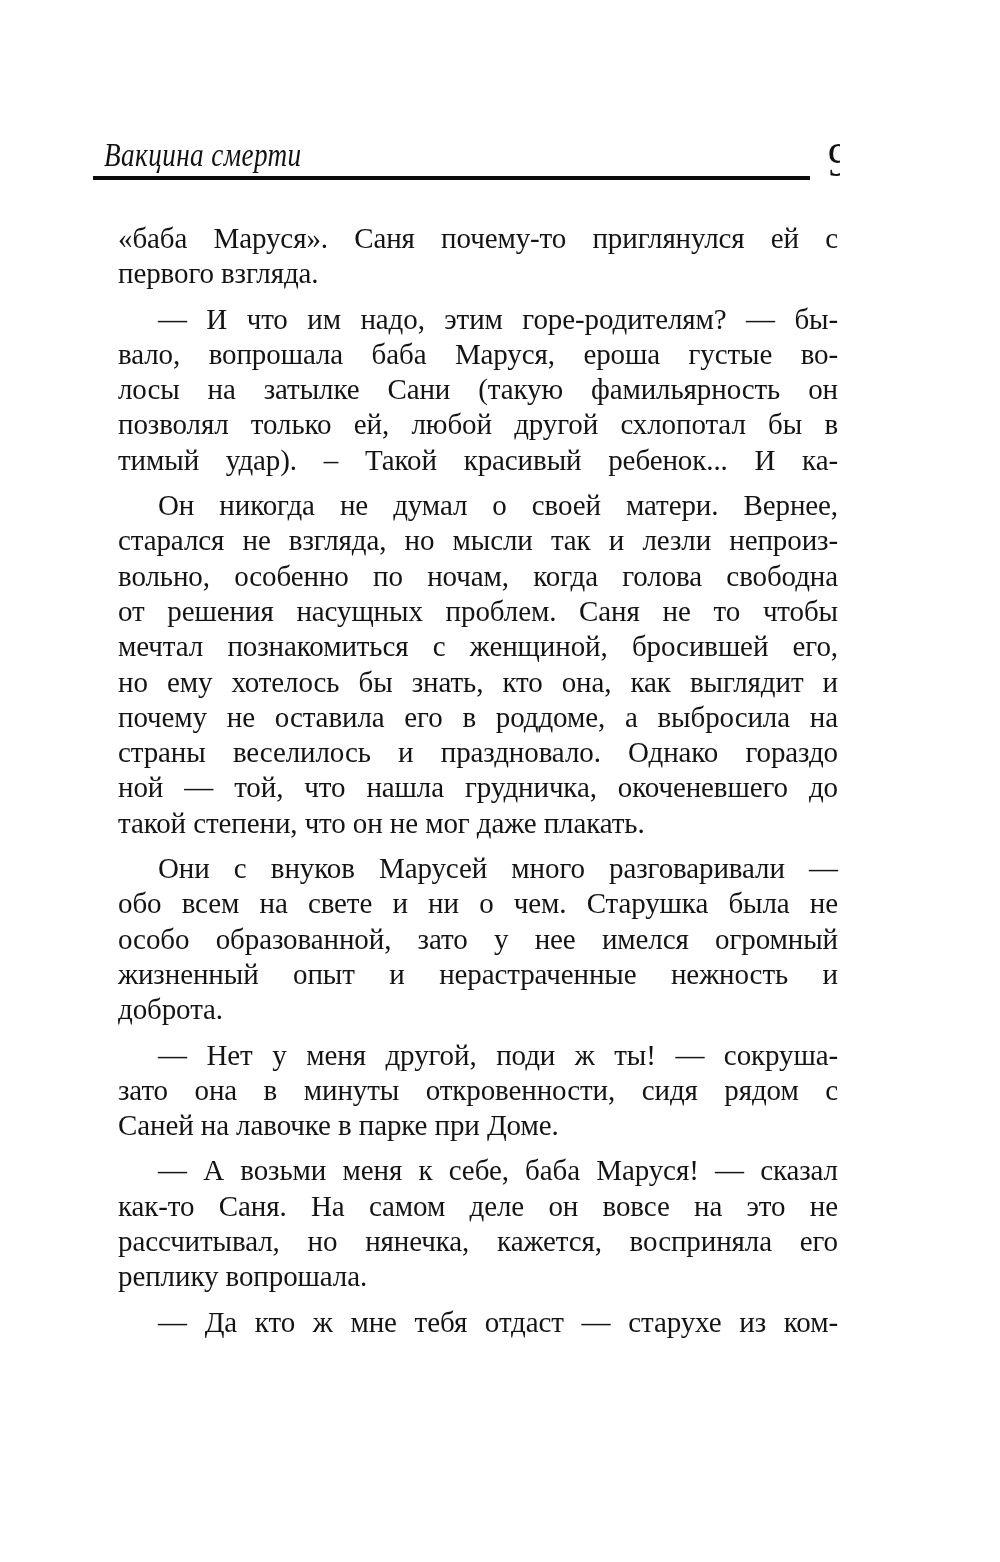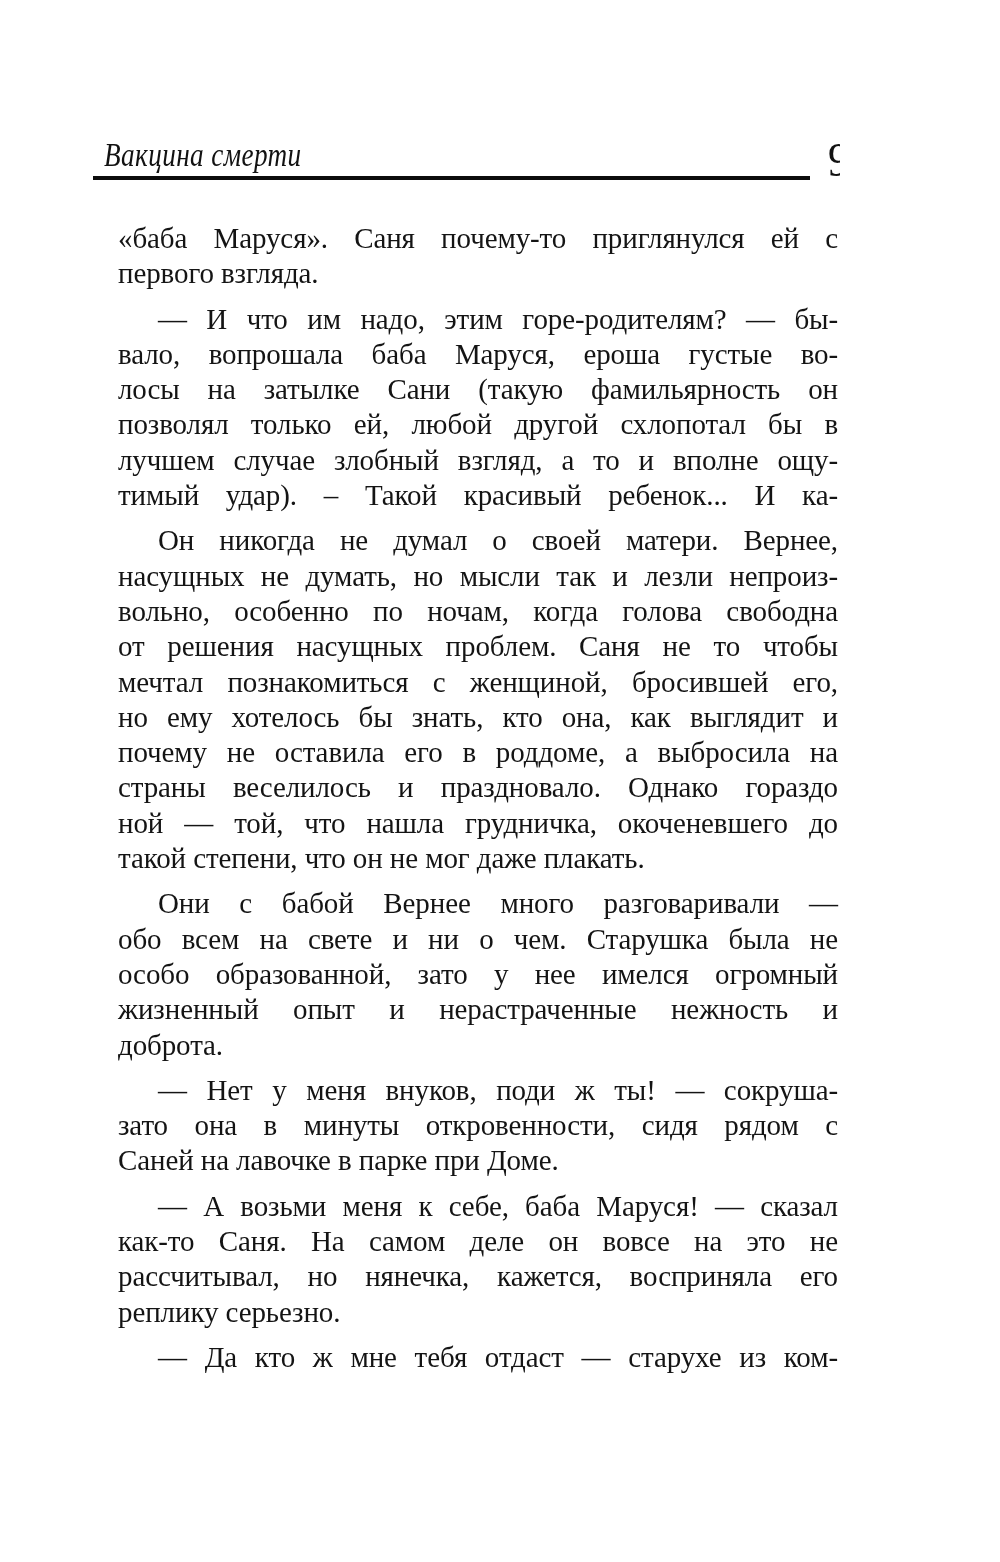"лучшем случае злобный взгляд, а" div.line { html: <div>лучшем случае злобный взгляд, а то и вполне ощу-</div> -> none }
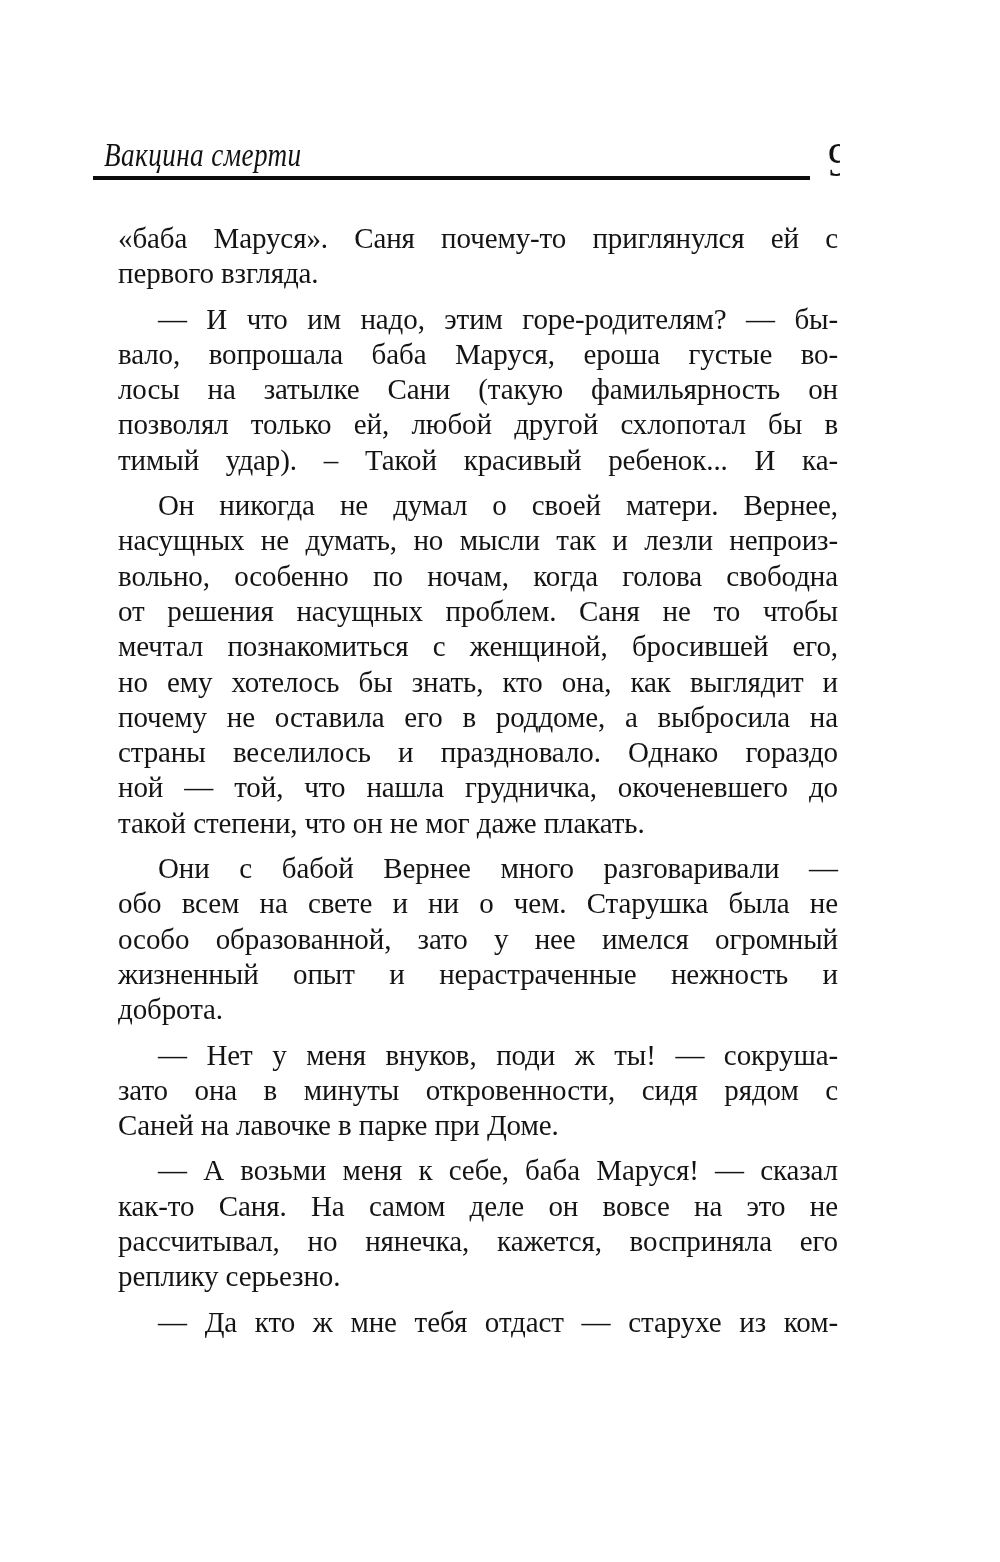"насущных не думать, но мысли" div.line { text: насущных не думать -> старался не взгляда }
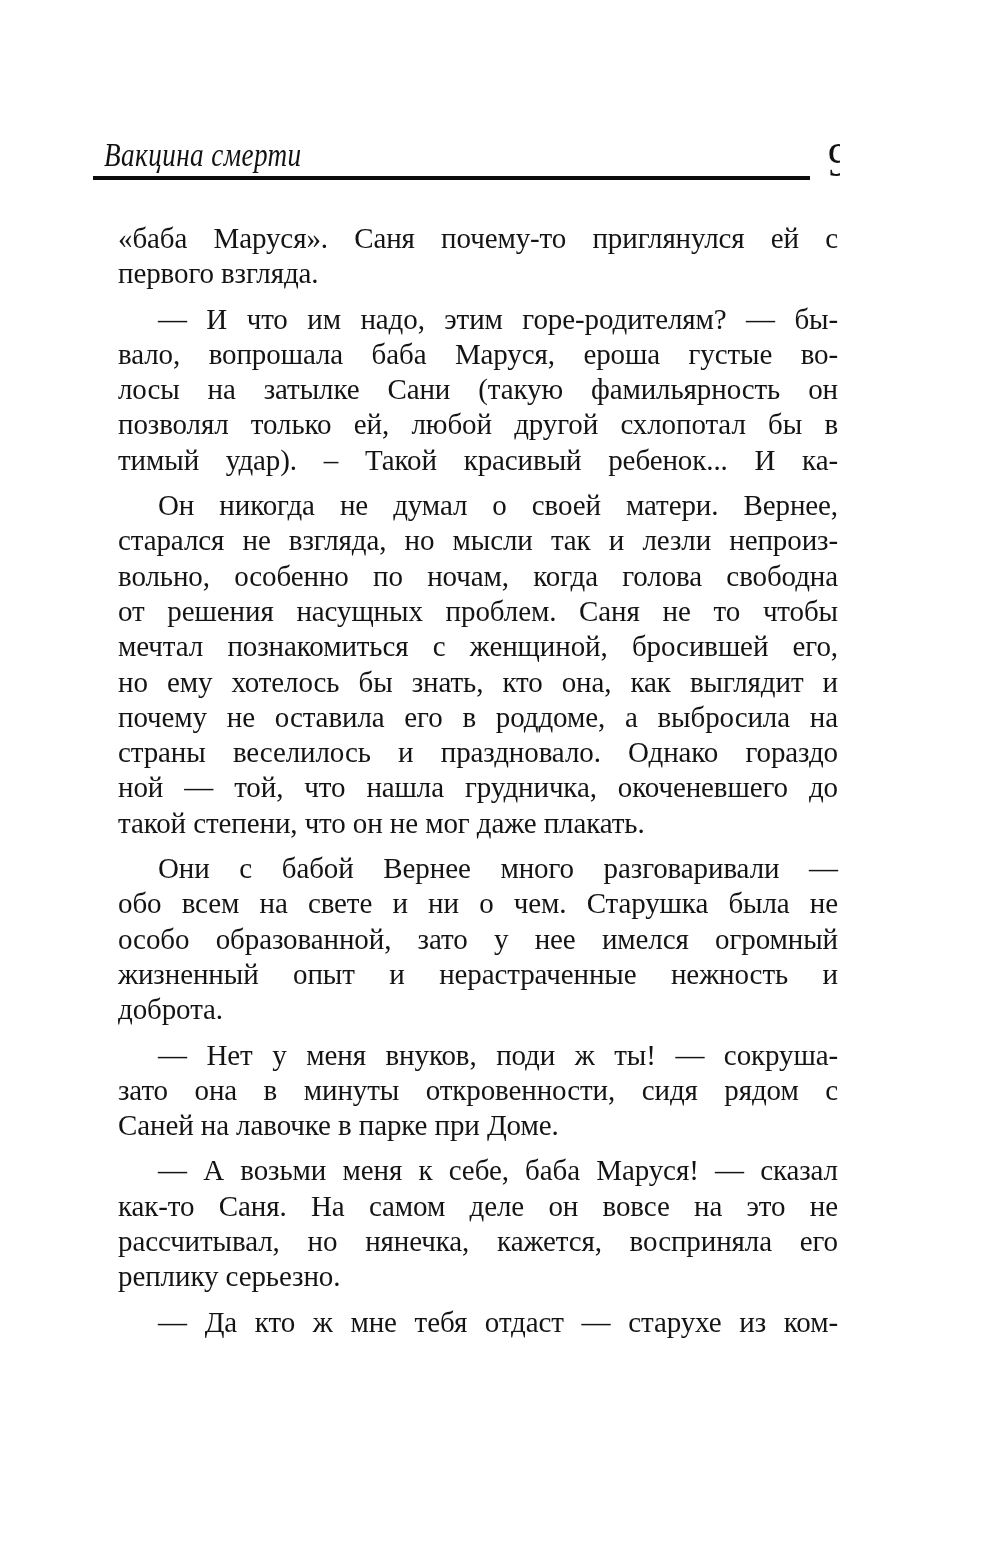"Они с бабой Вернее много" div.line { text: бабой Вернее -> внуков Марусей }
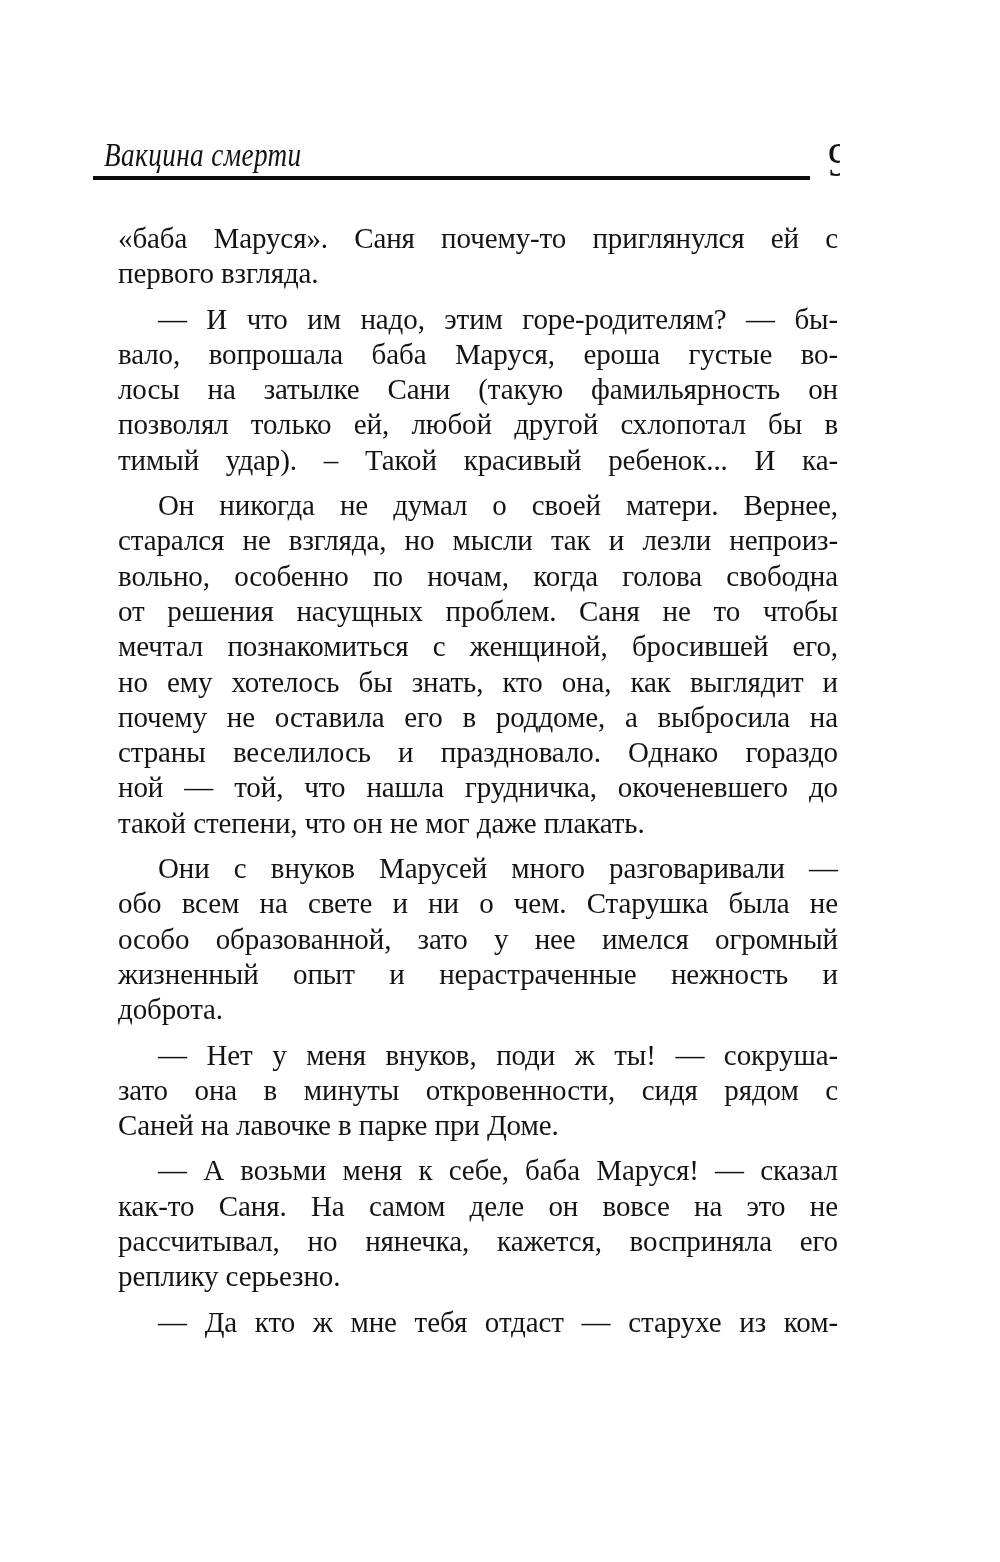"— Нет у меня внуков," div.line { text: внуков -> другой }
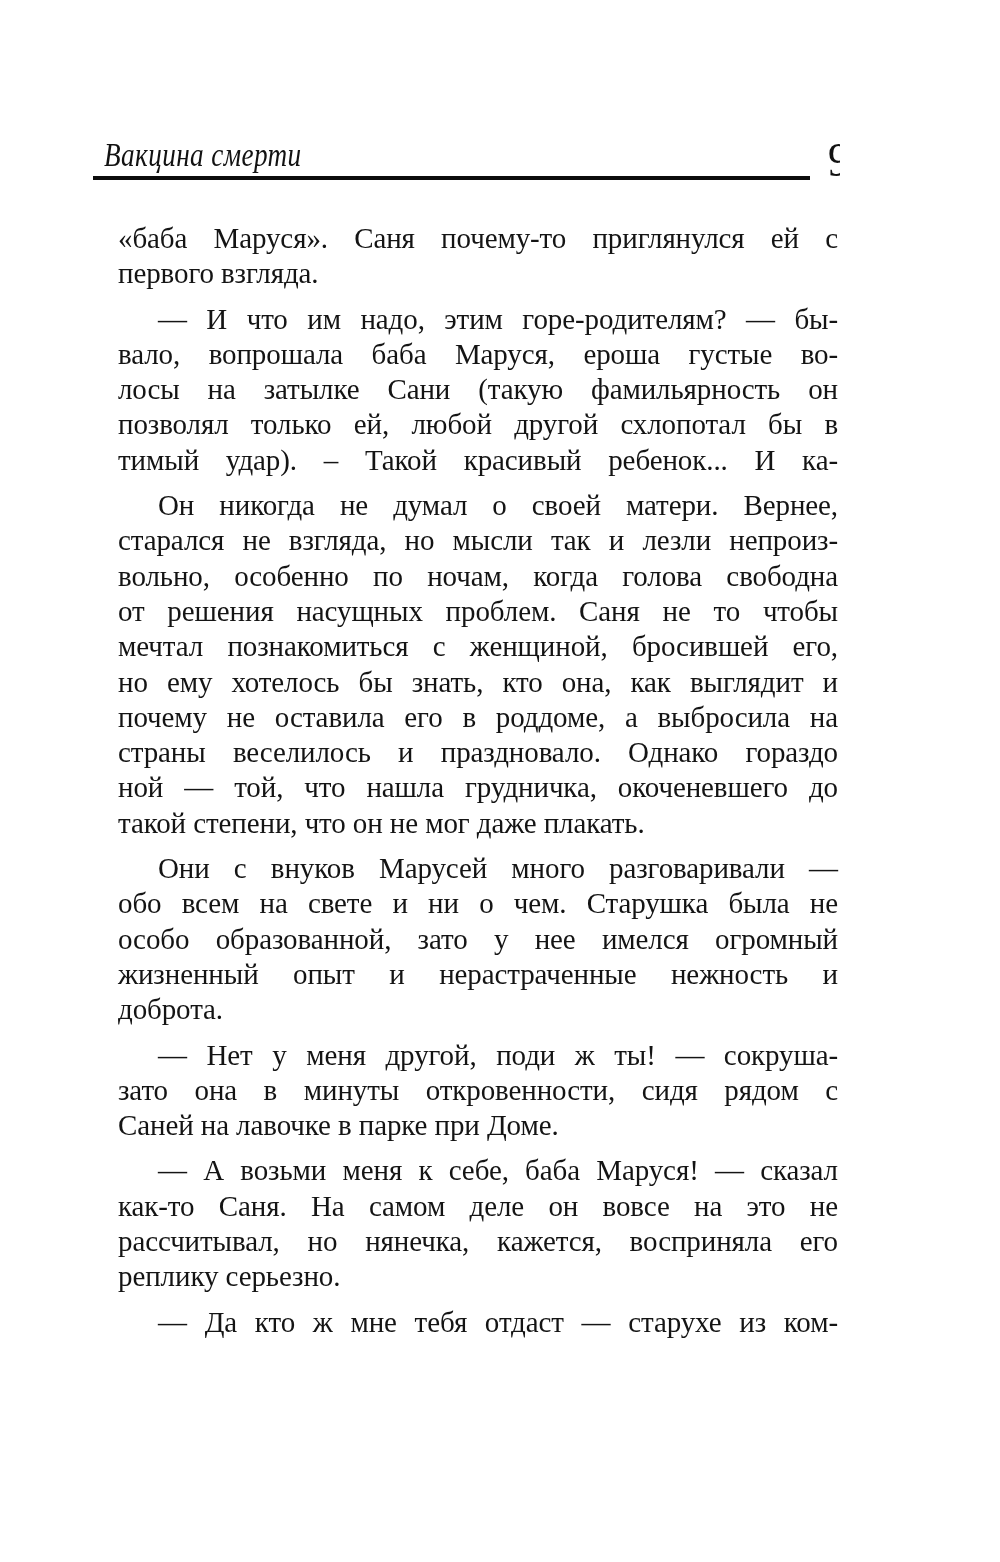"реплику серьезно." div.line { text: серьезно -> вопрошала }
